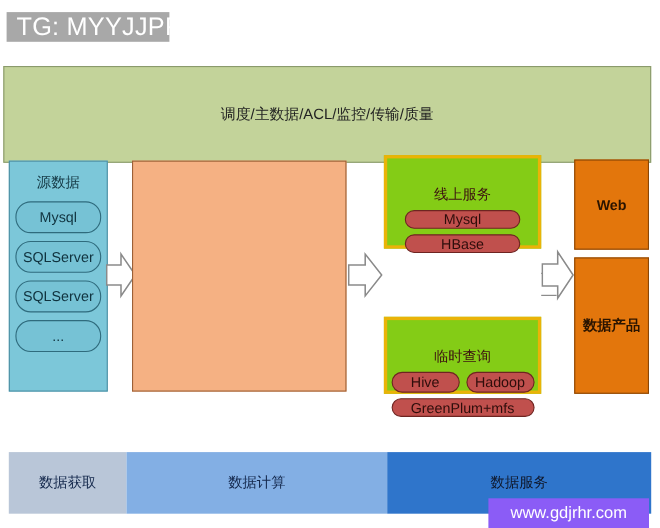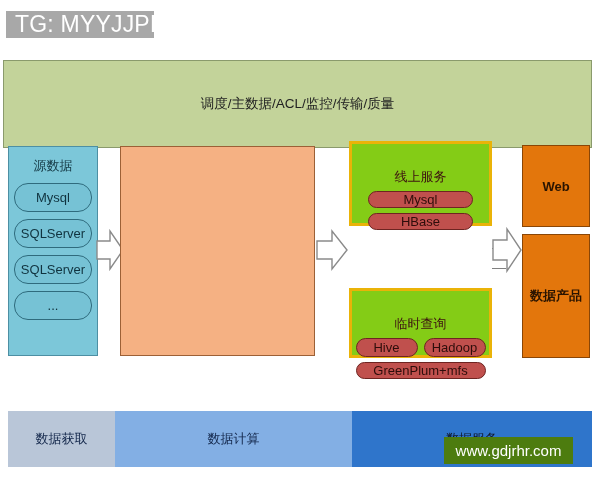"www.gdjrhr.com" .watermark { background: #4d7c0f -> #8b5cf6; top: 437px -> 453px; width: 129px -> 146px }
